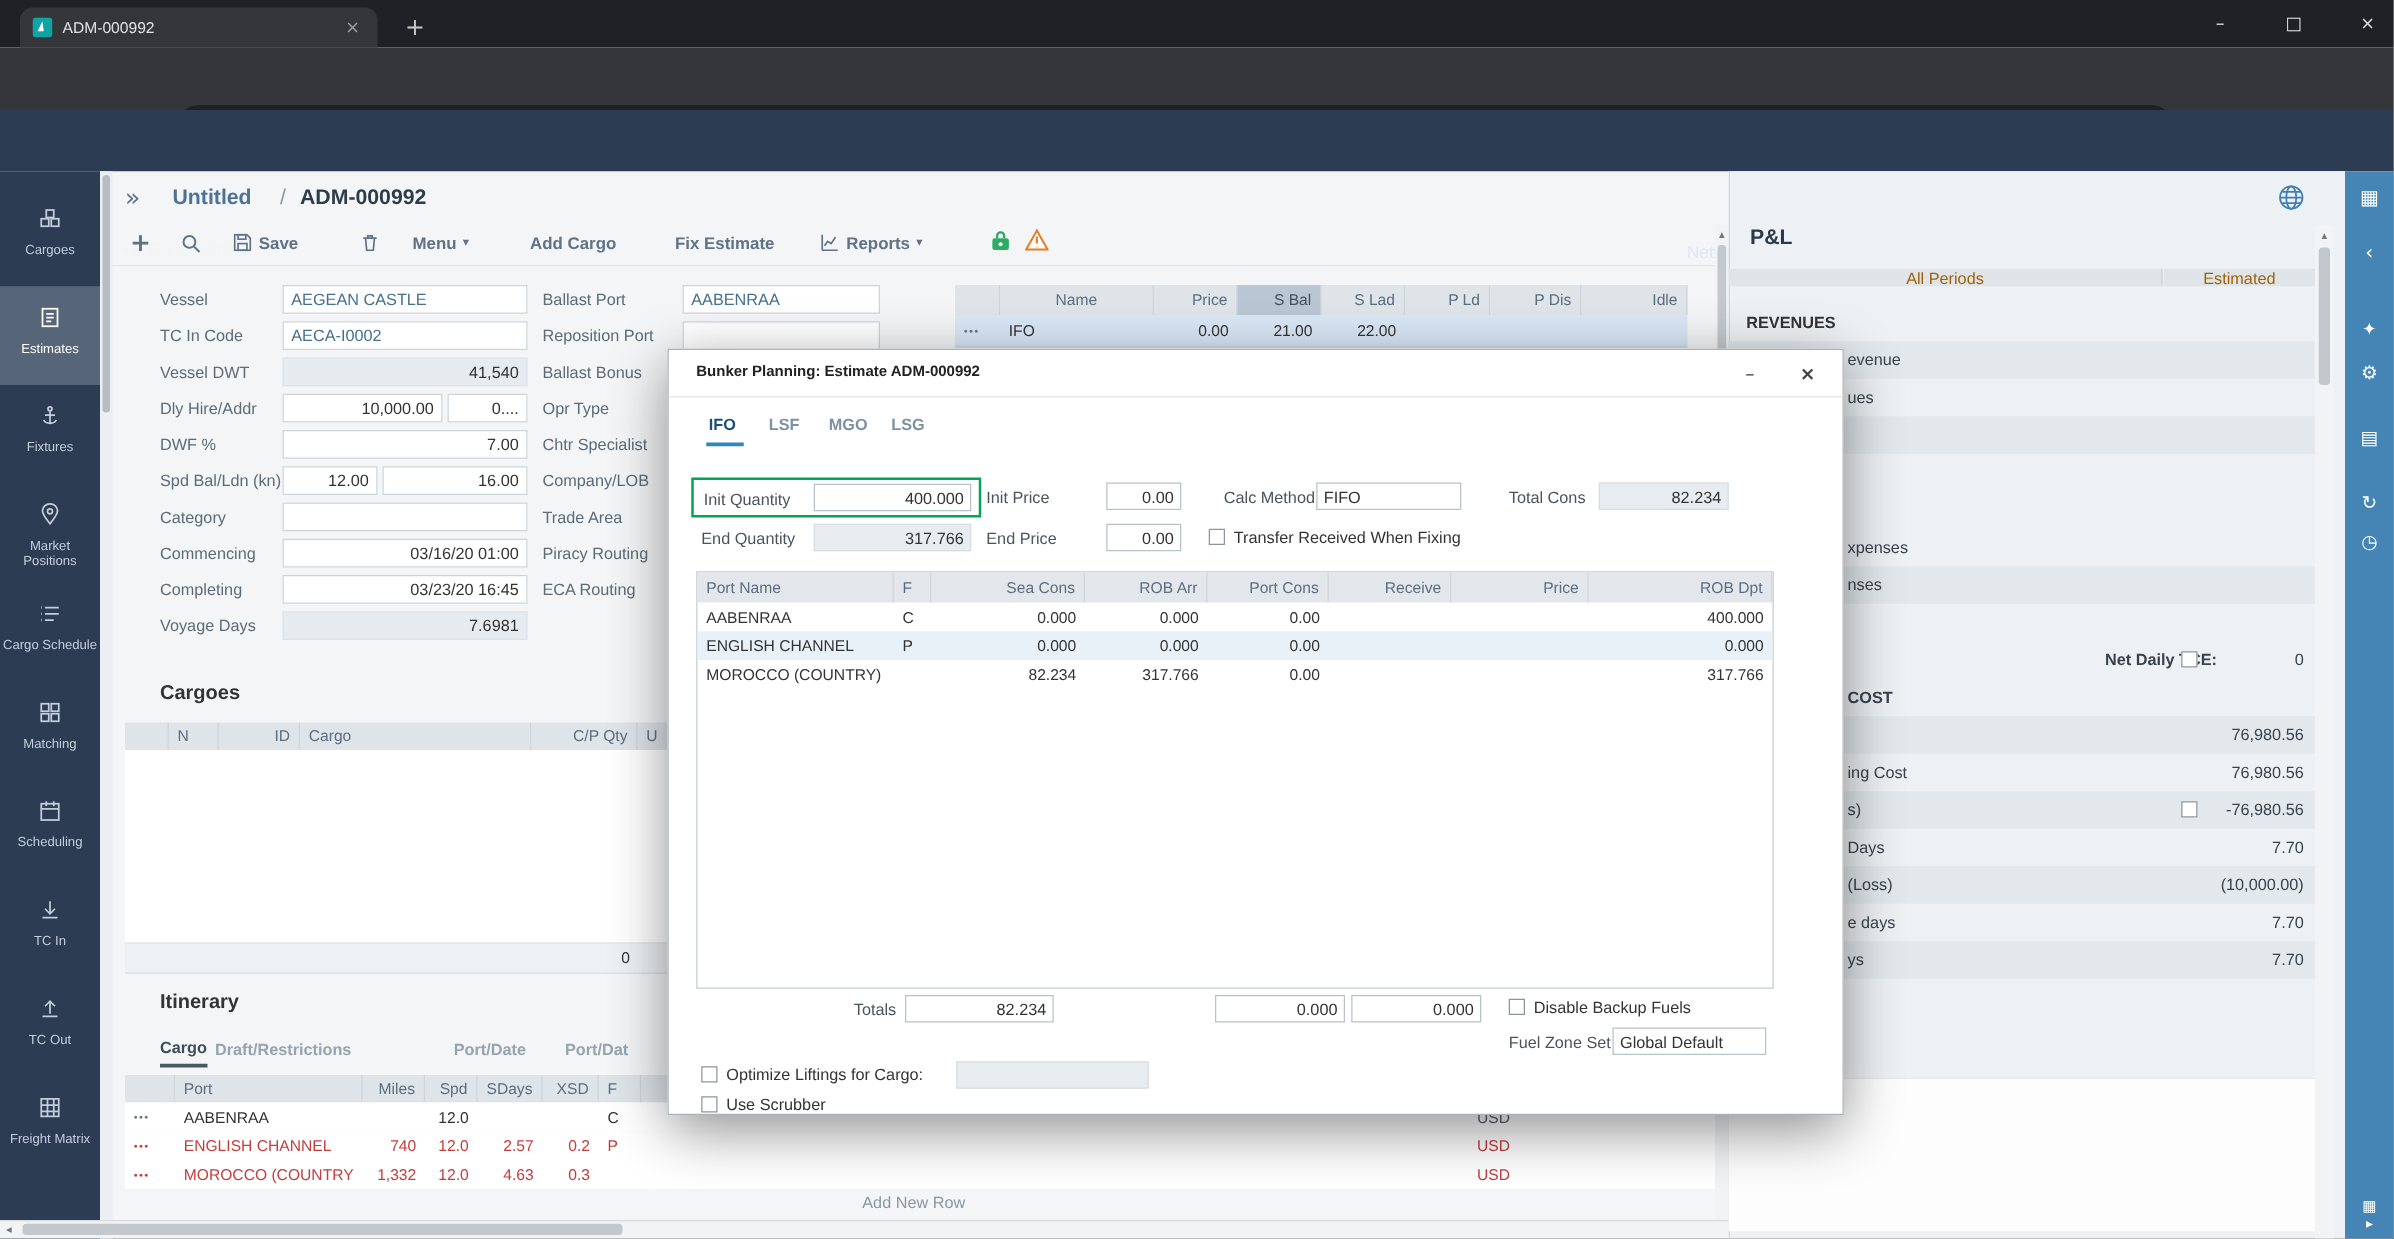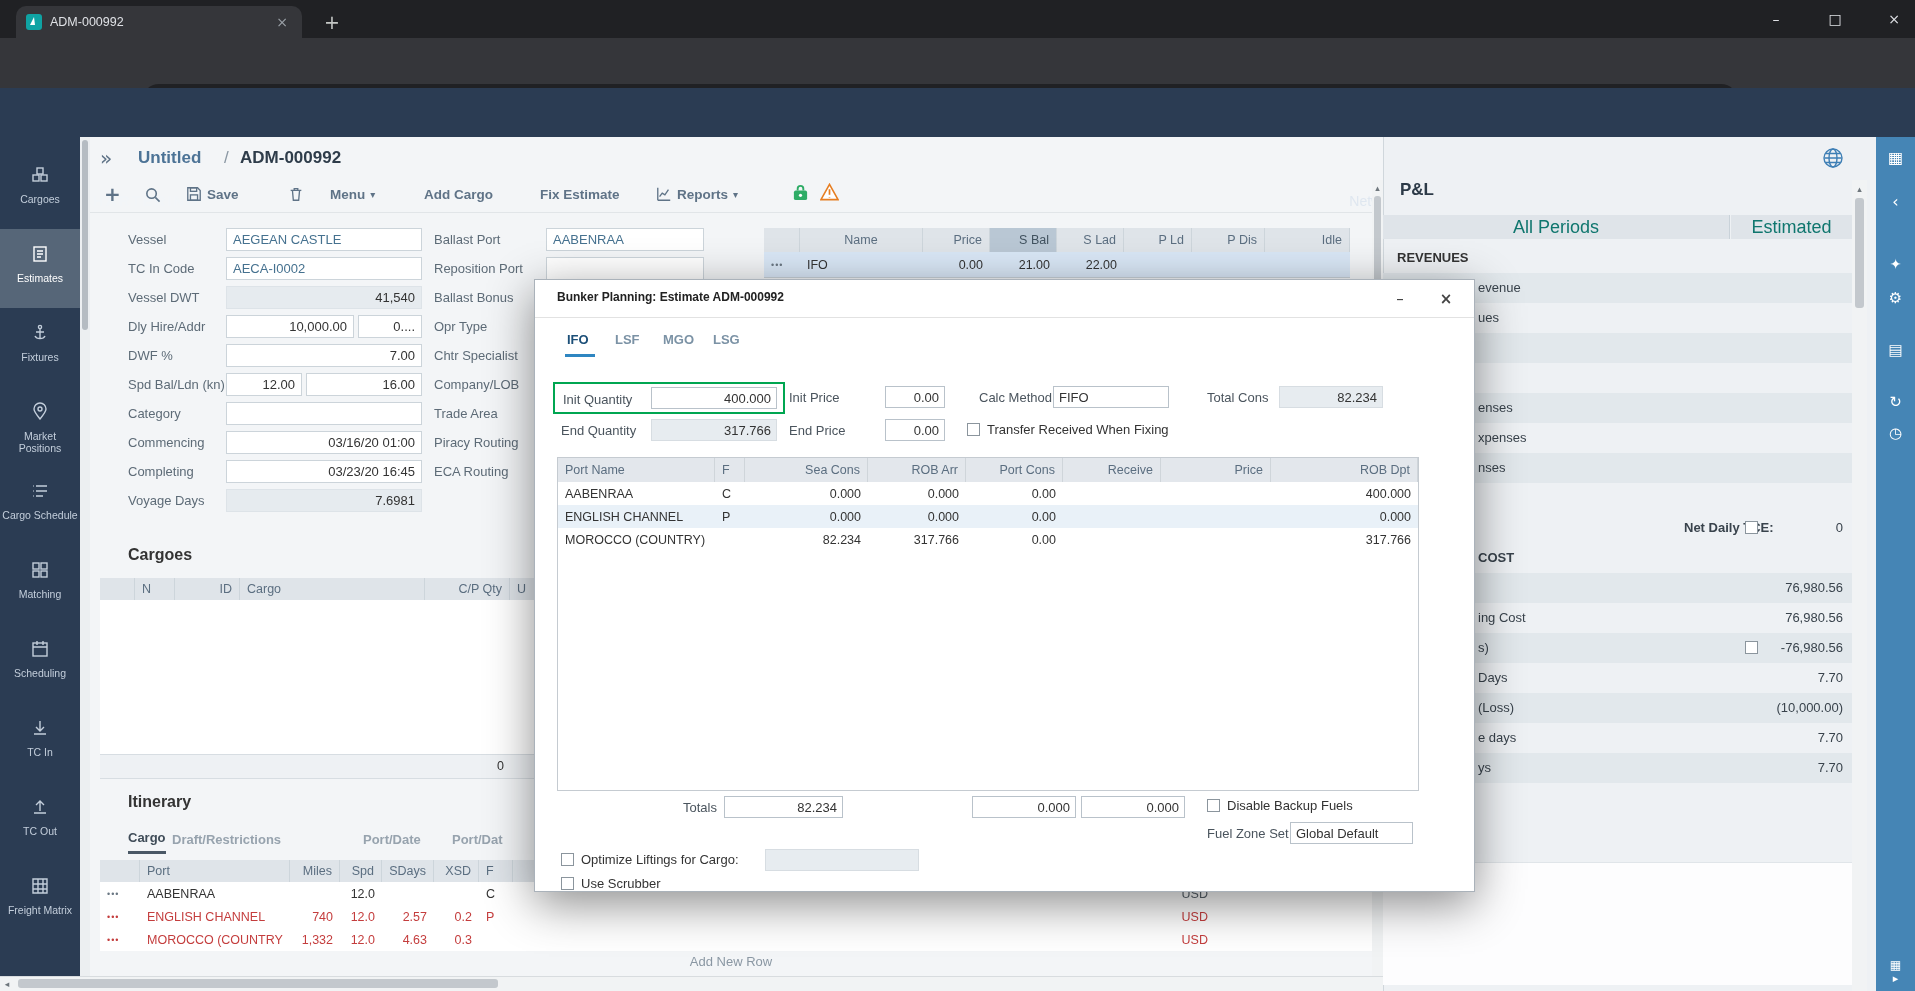"All Periods" .phead { color: #0f766e -> #a16207; font-size: 18px -> 13px; height: 24px -> 14px }
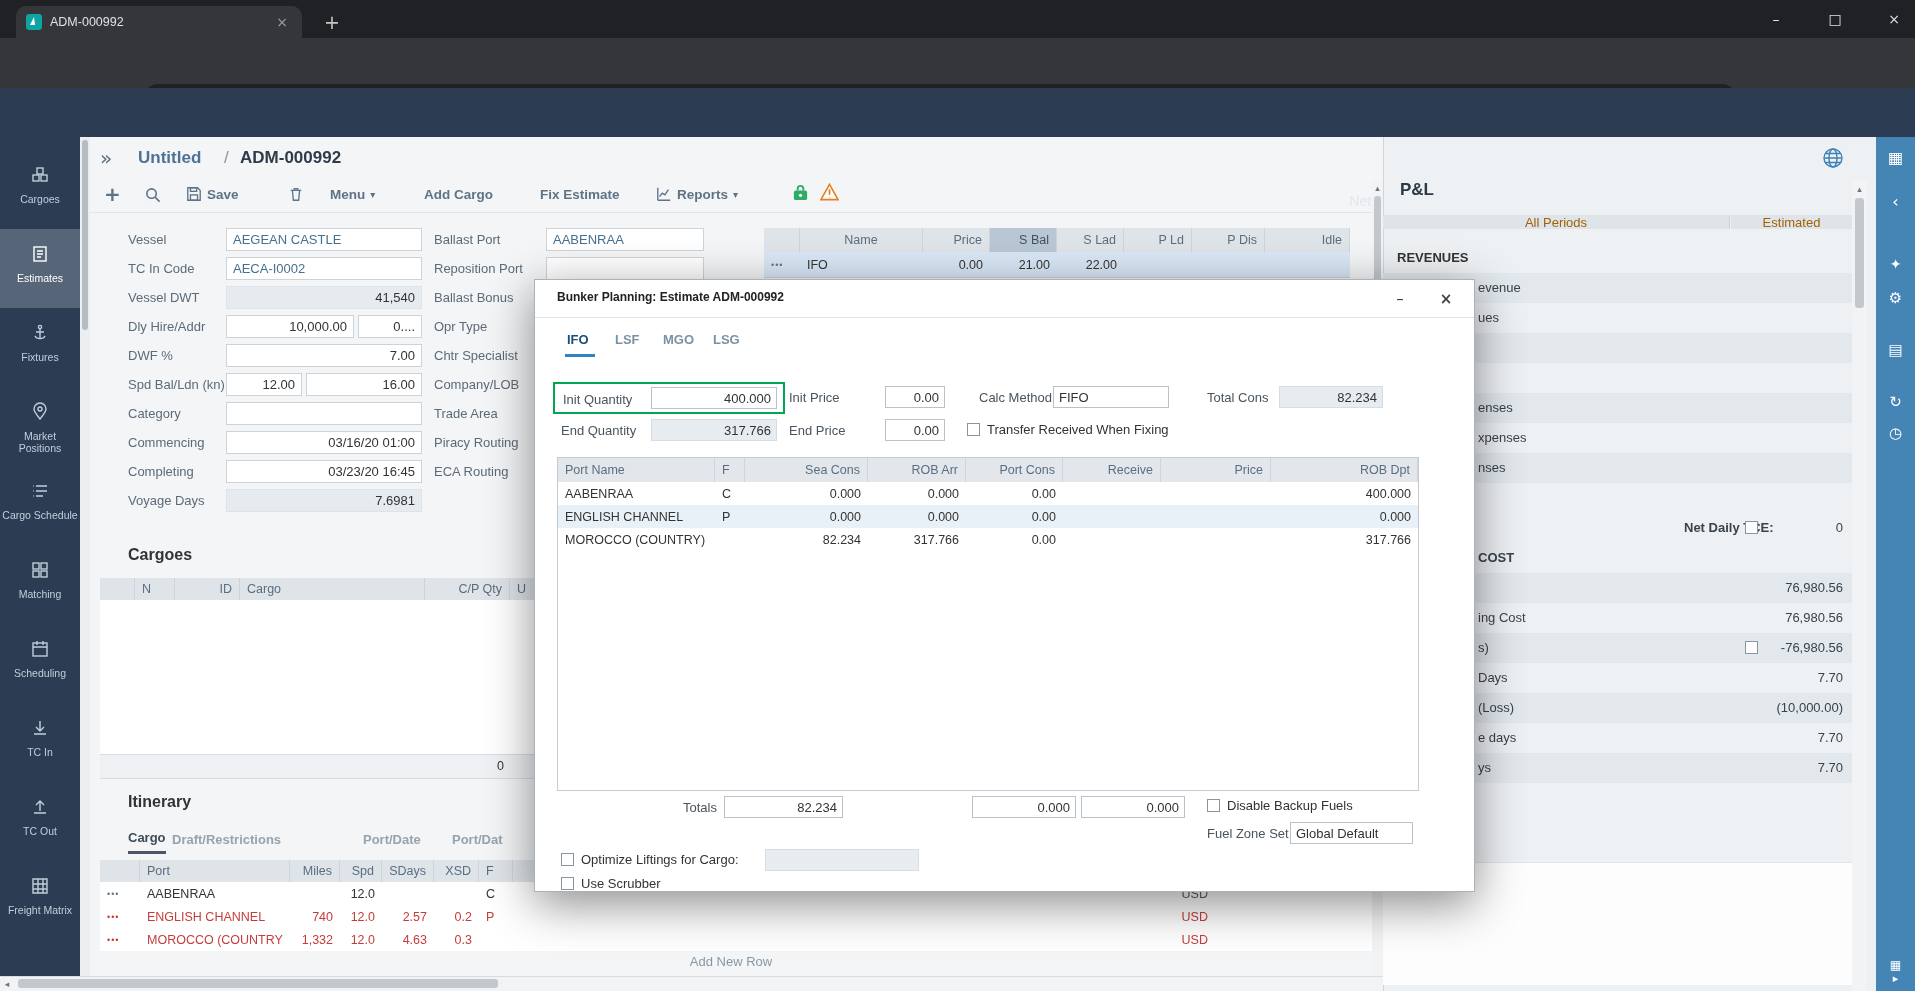"enses" div.prow { html: <div> <span>enses</span> </div> -> none }
